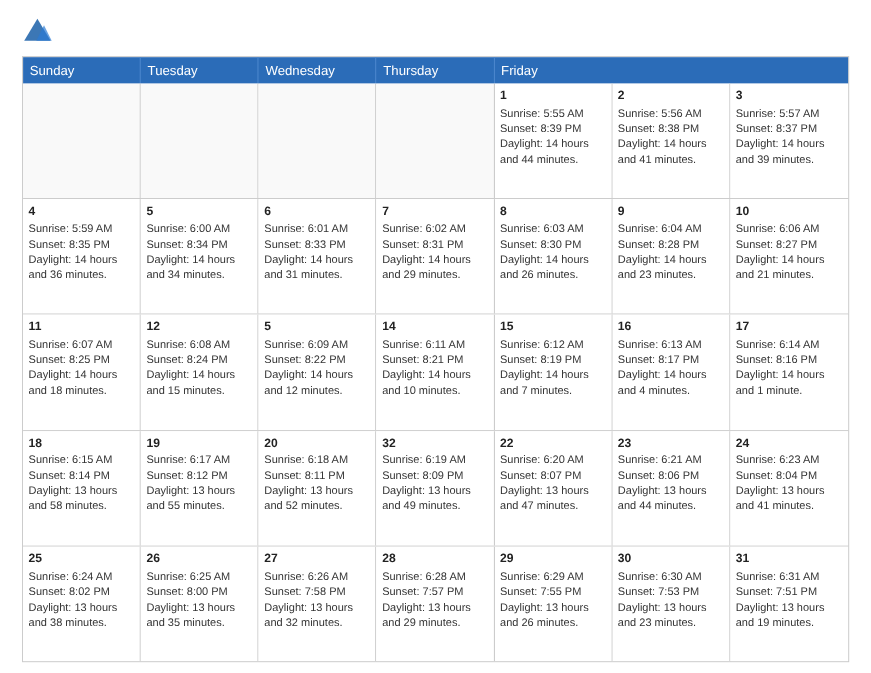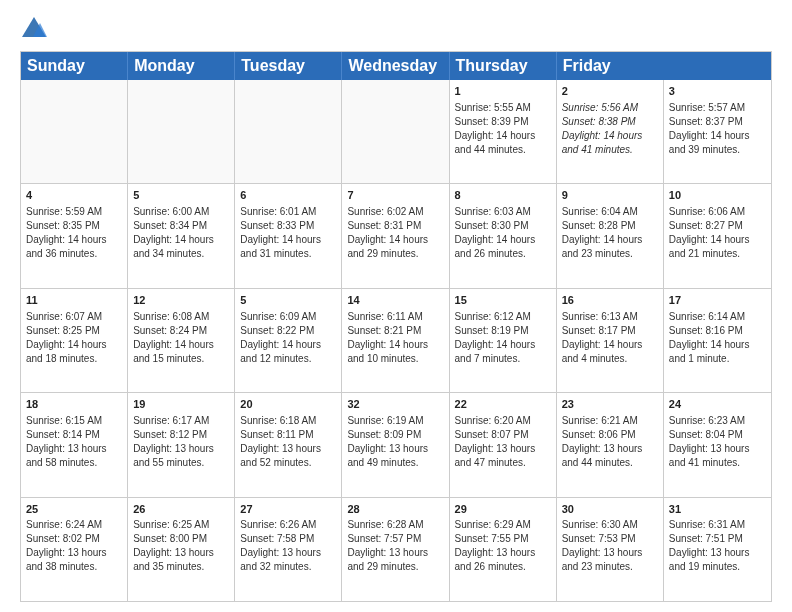"Sunday" .cal-header-cell { font-size: 16px -> 12px; font-weight: bold -> normal }
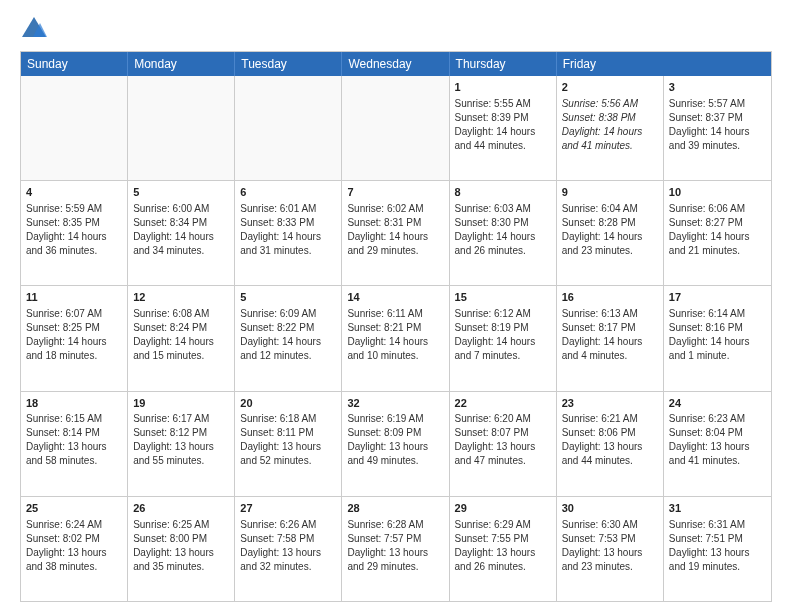"Monday" div.cal-header-cell { html: <div>Monday</div> -> none }
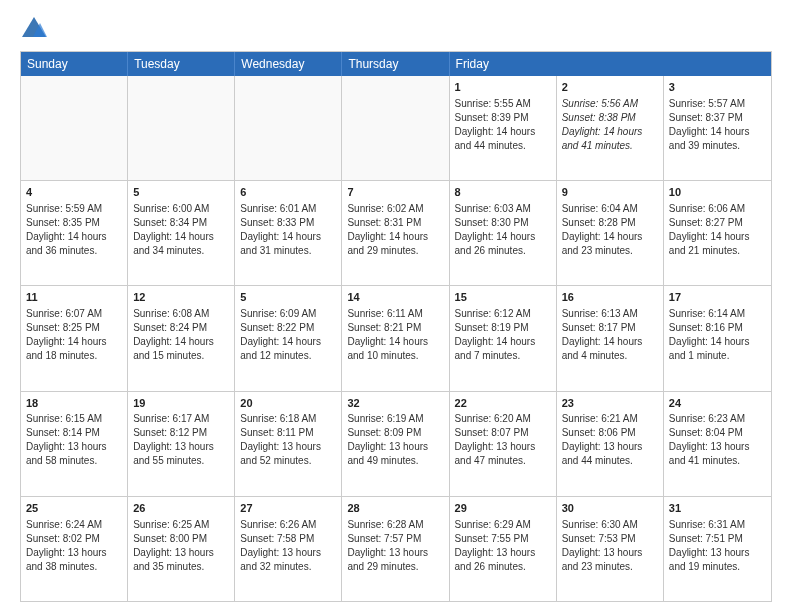"Sunrise: 5:56 AM" div.cell-text { font-style: italic -> none }
